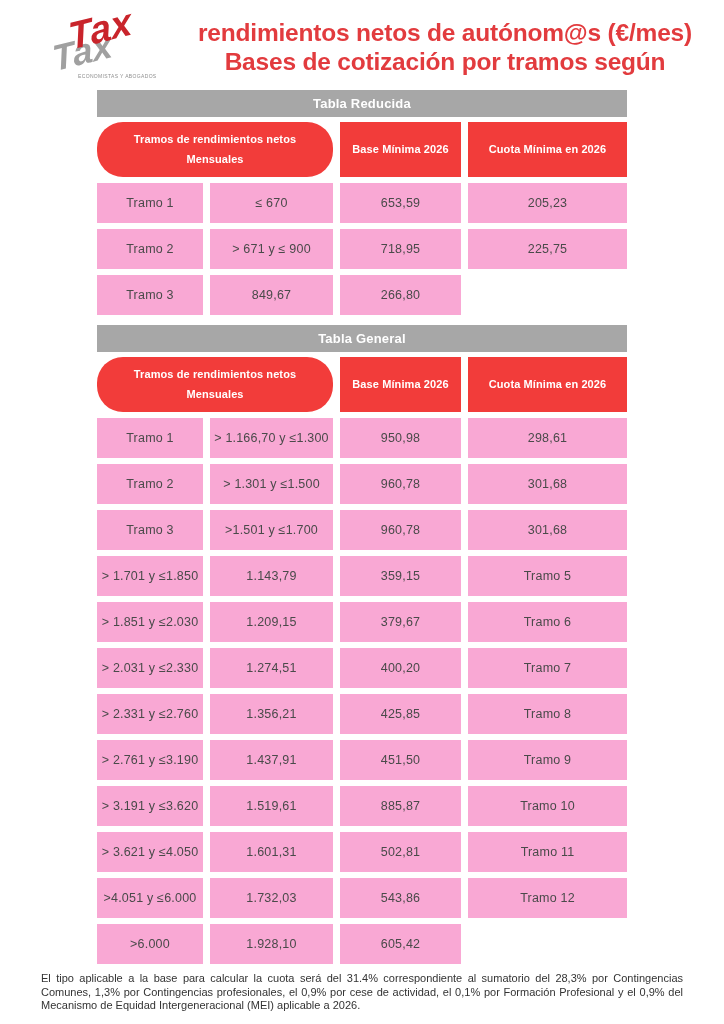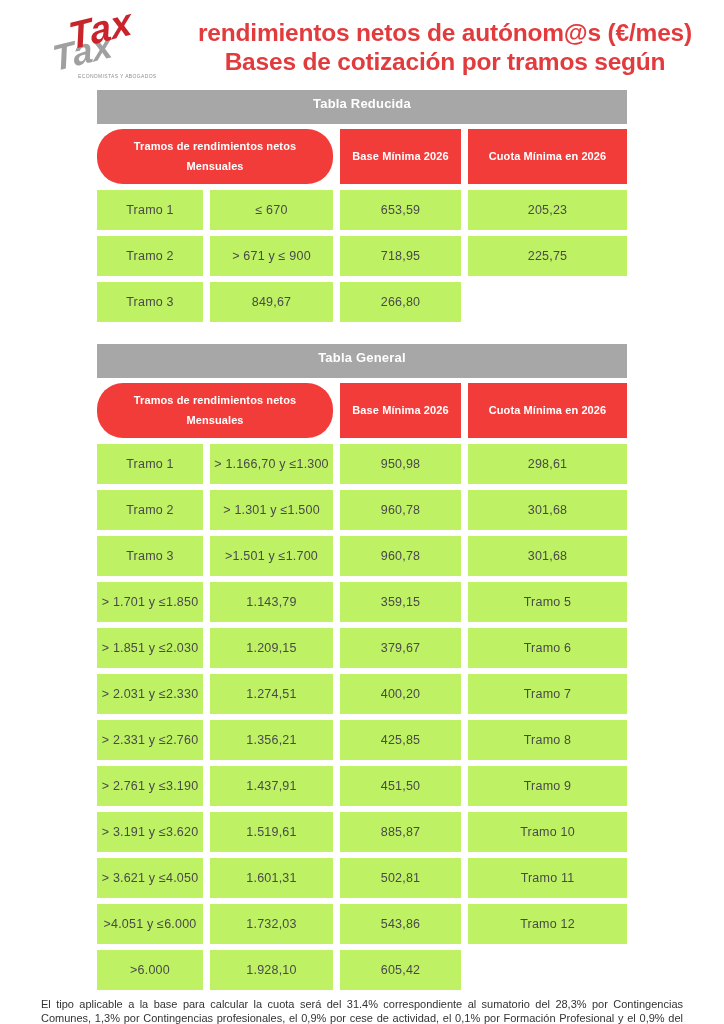"Tabla Reducida" .bar { padding: 6px 0 13px -> 6px 0 6px }
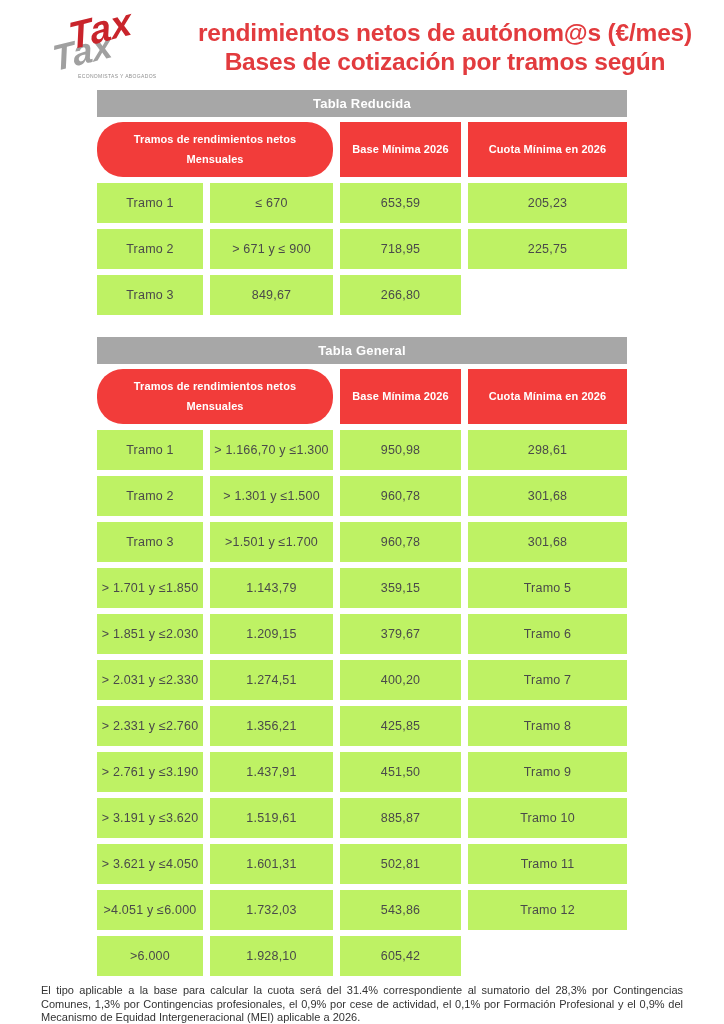"Tramo 1" .cell { background: #bef264 -> #f9a8d4 }
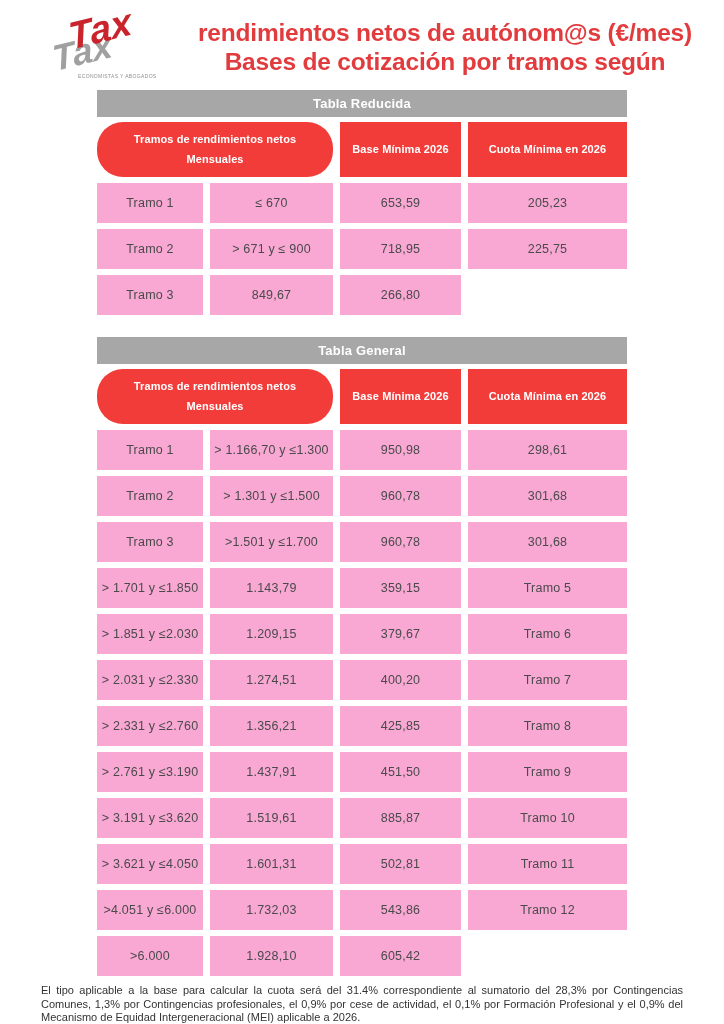"Tabla General" .table-section.general { margin-top: 22px -> 10px }
